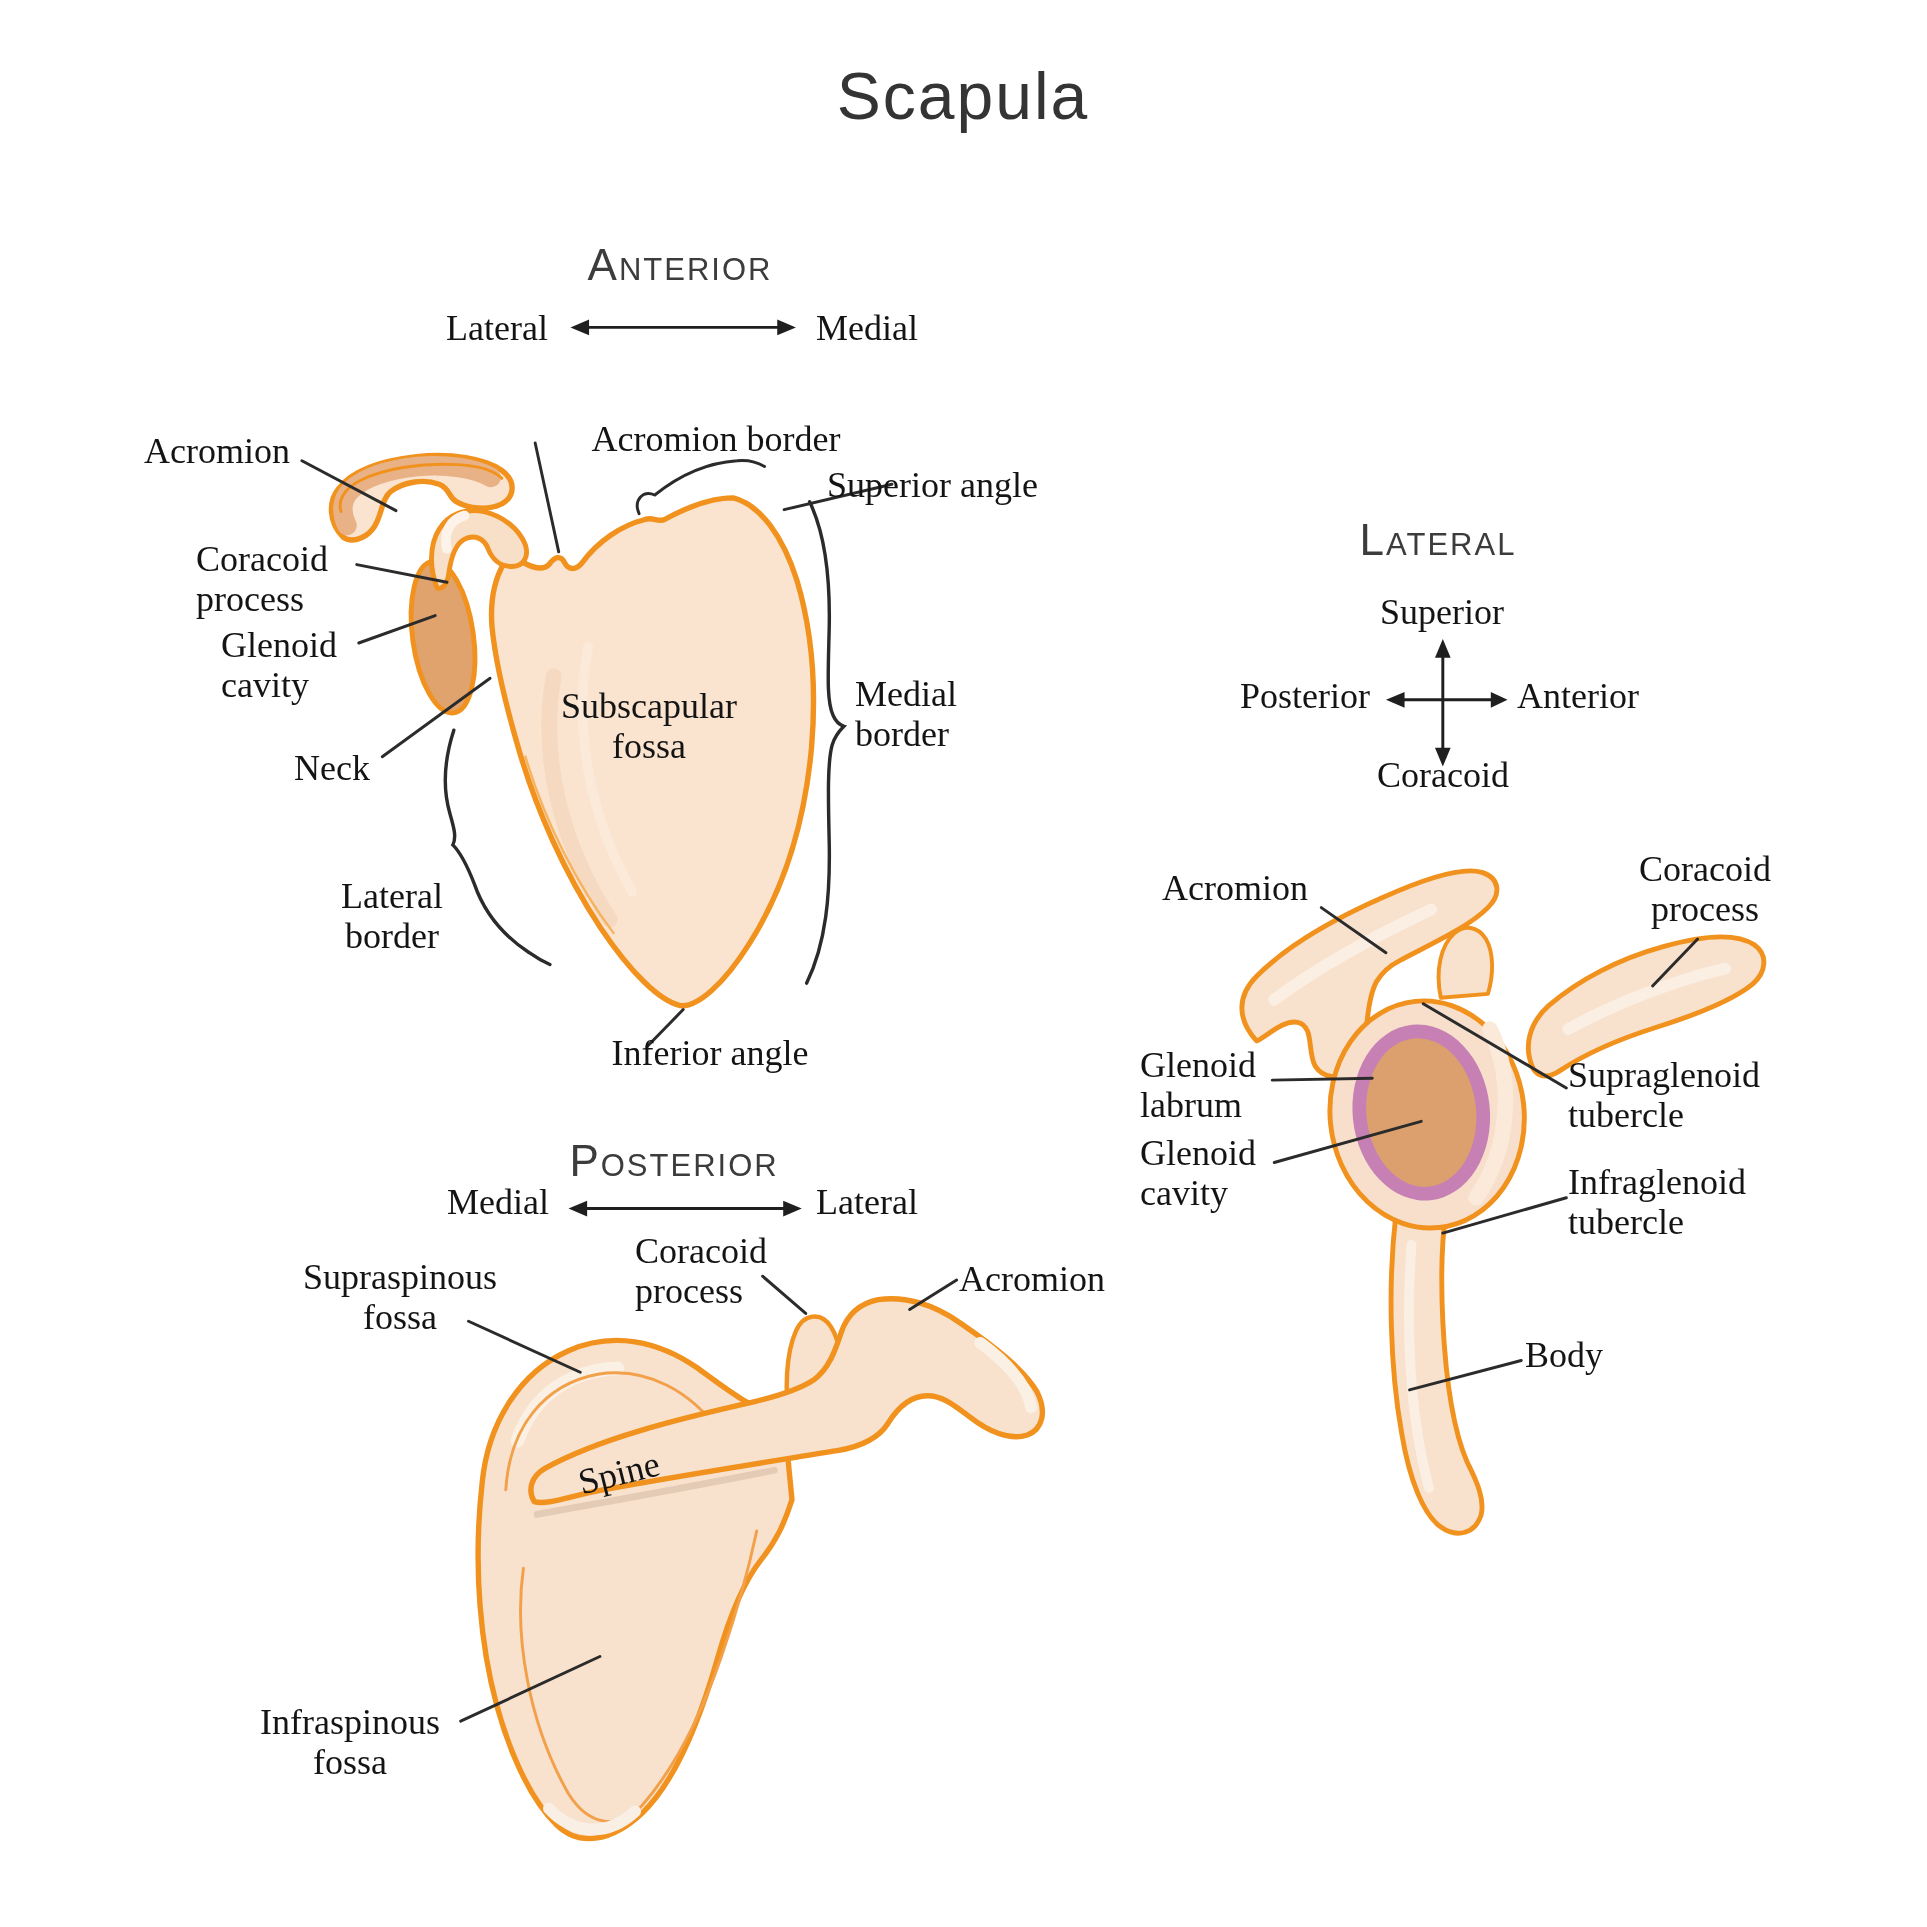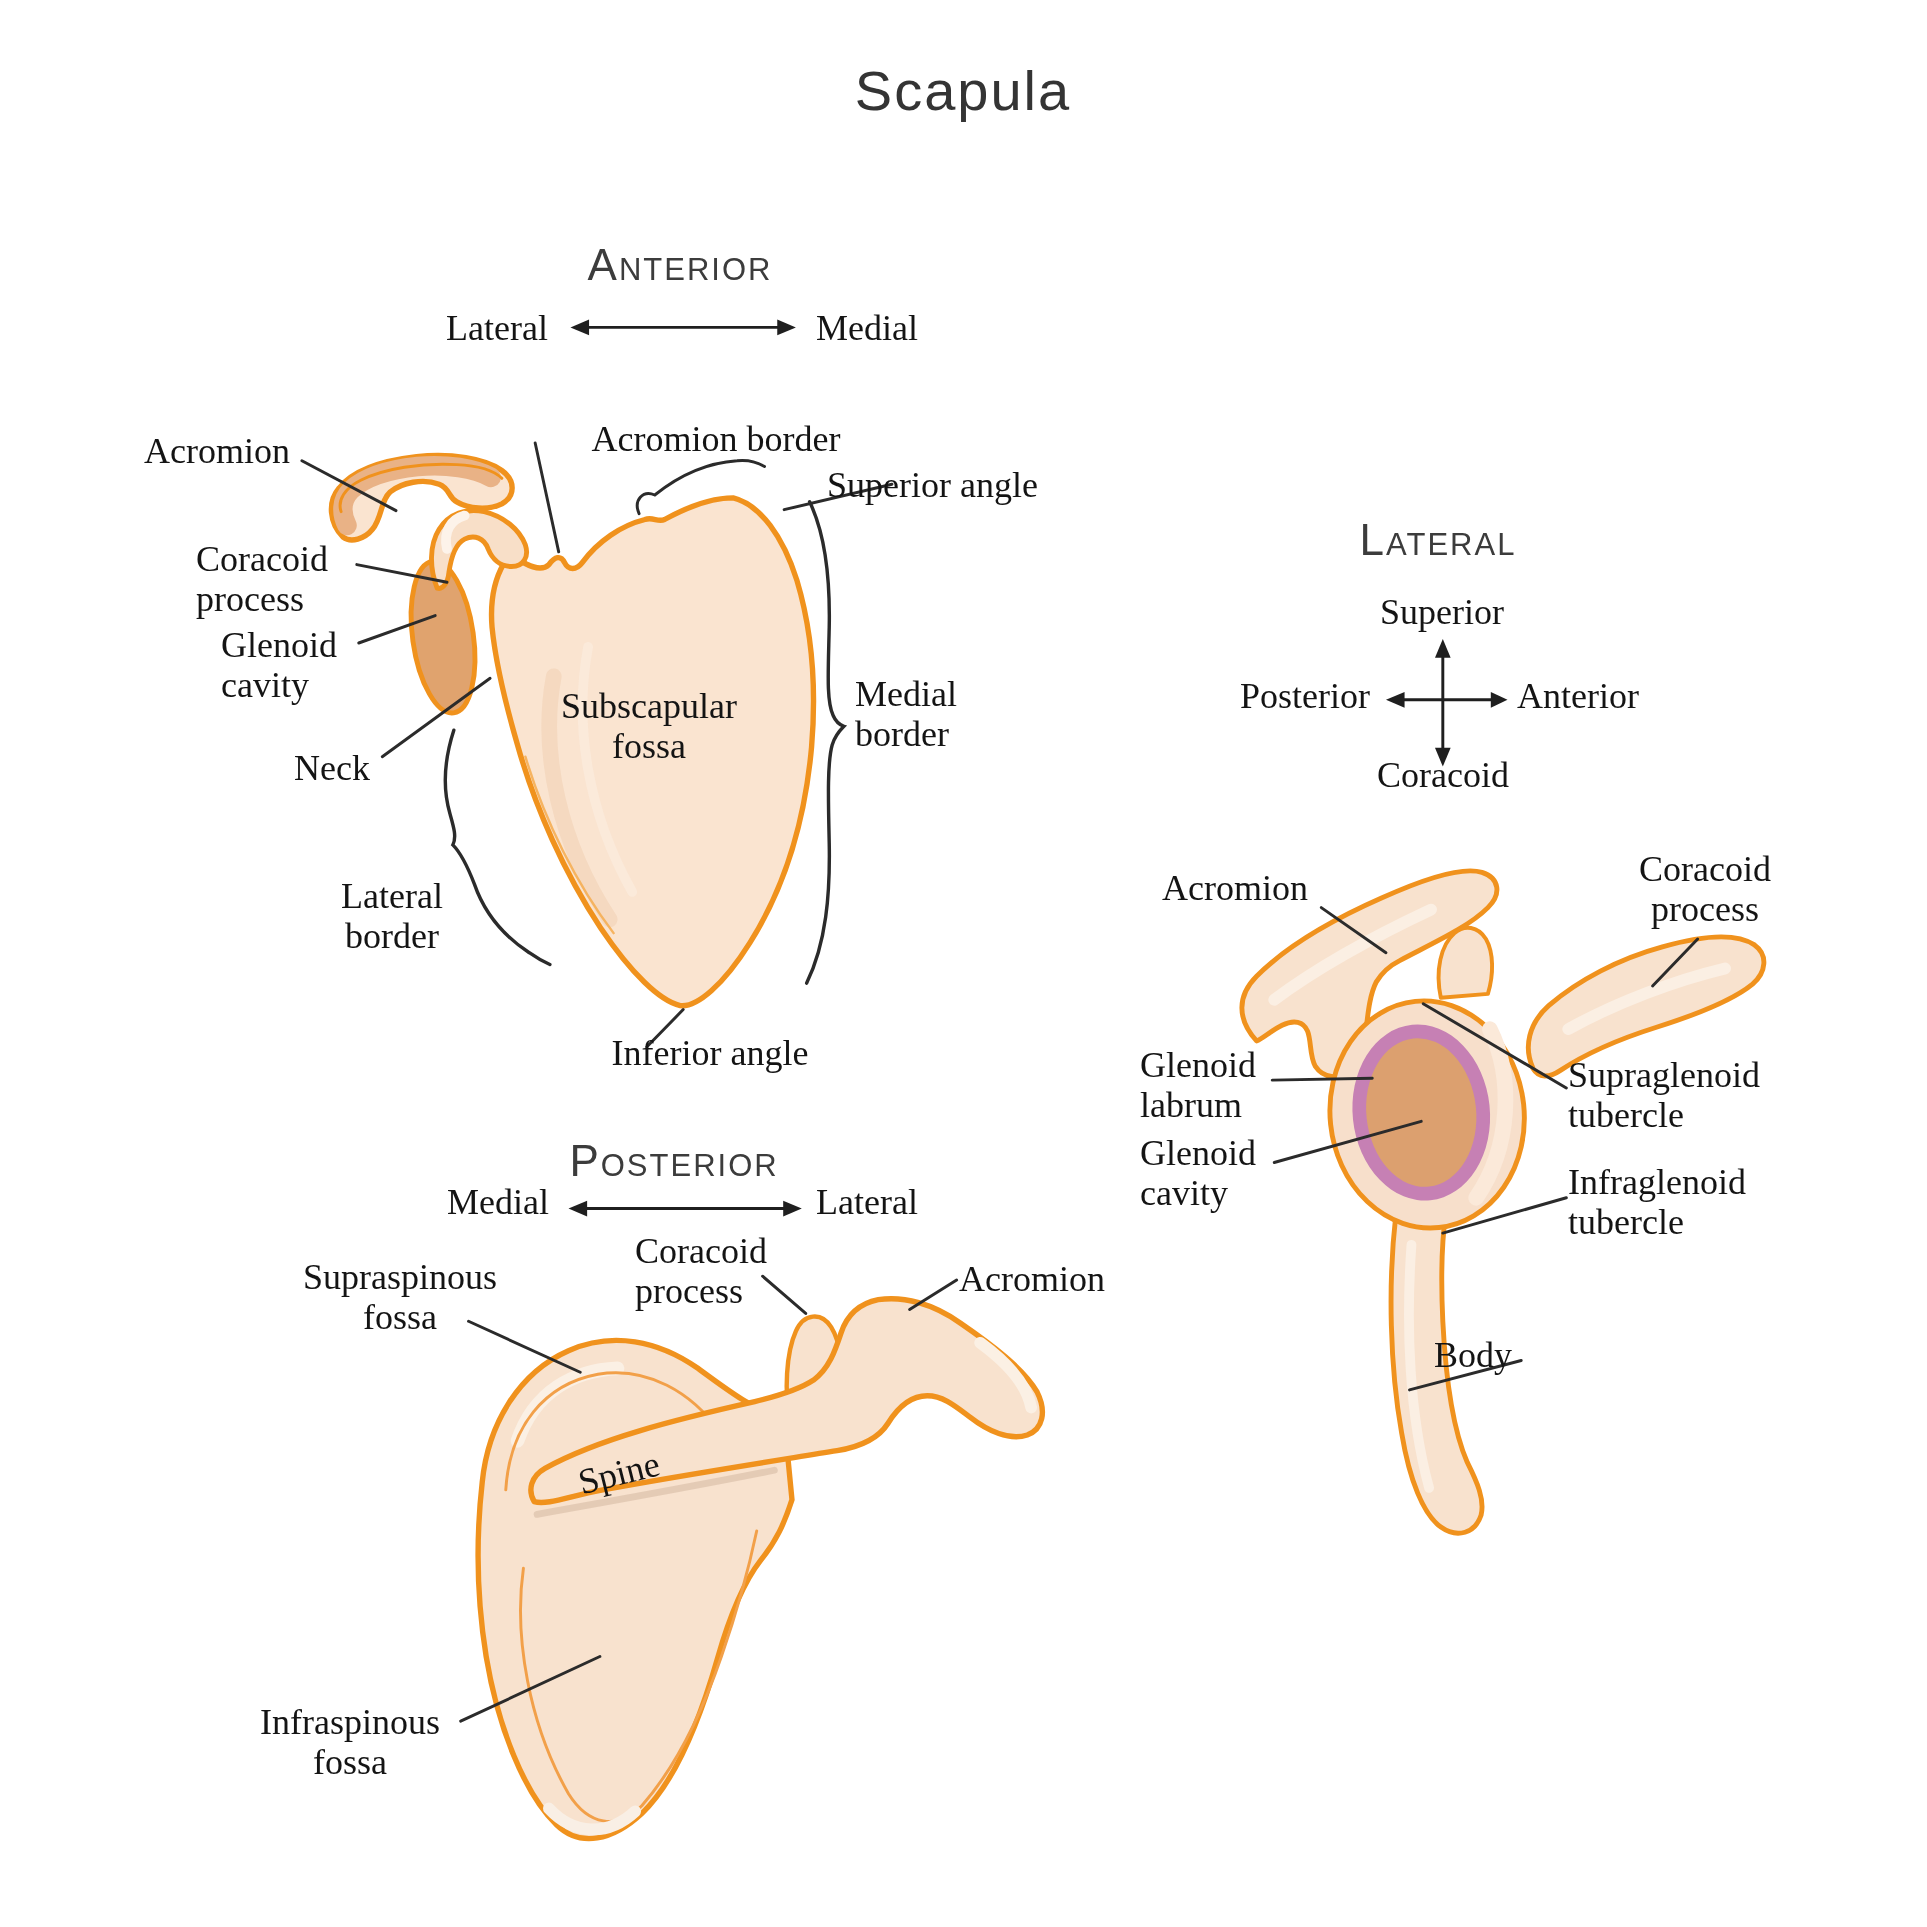"Scapula" .ttl { font-size: 56px -> 66px }
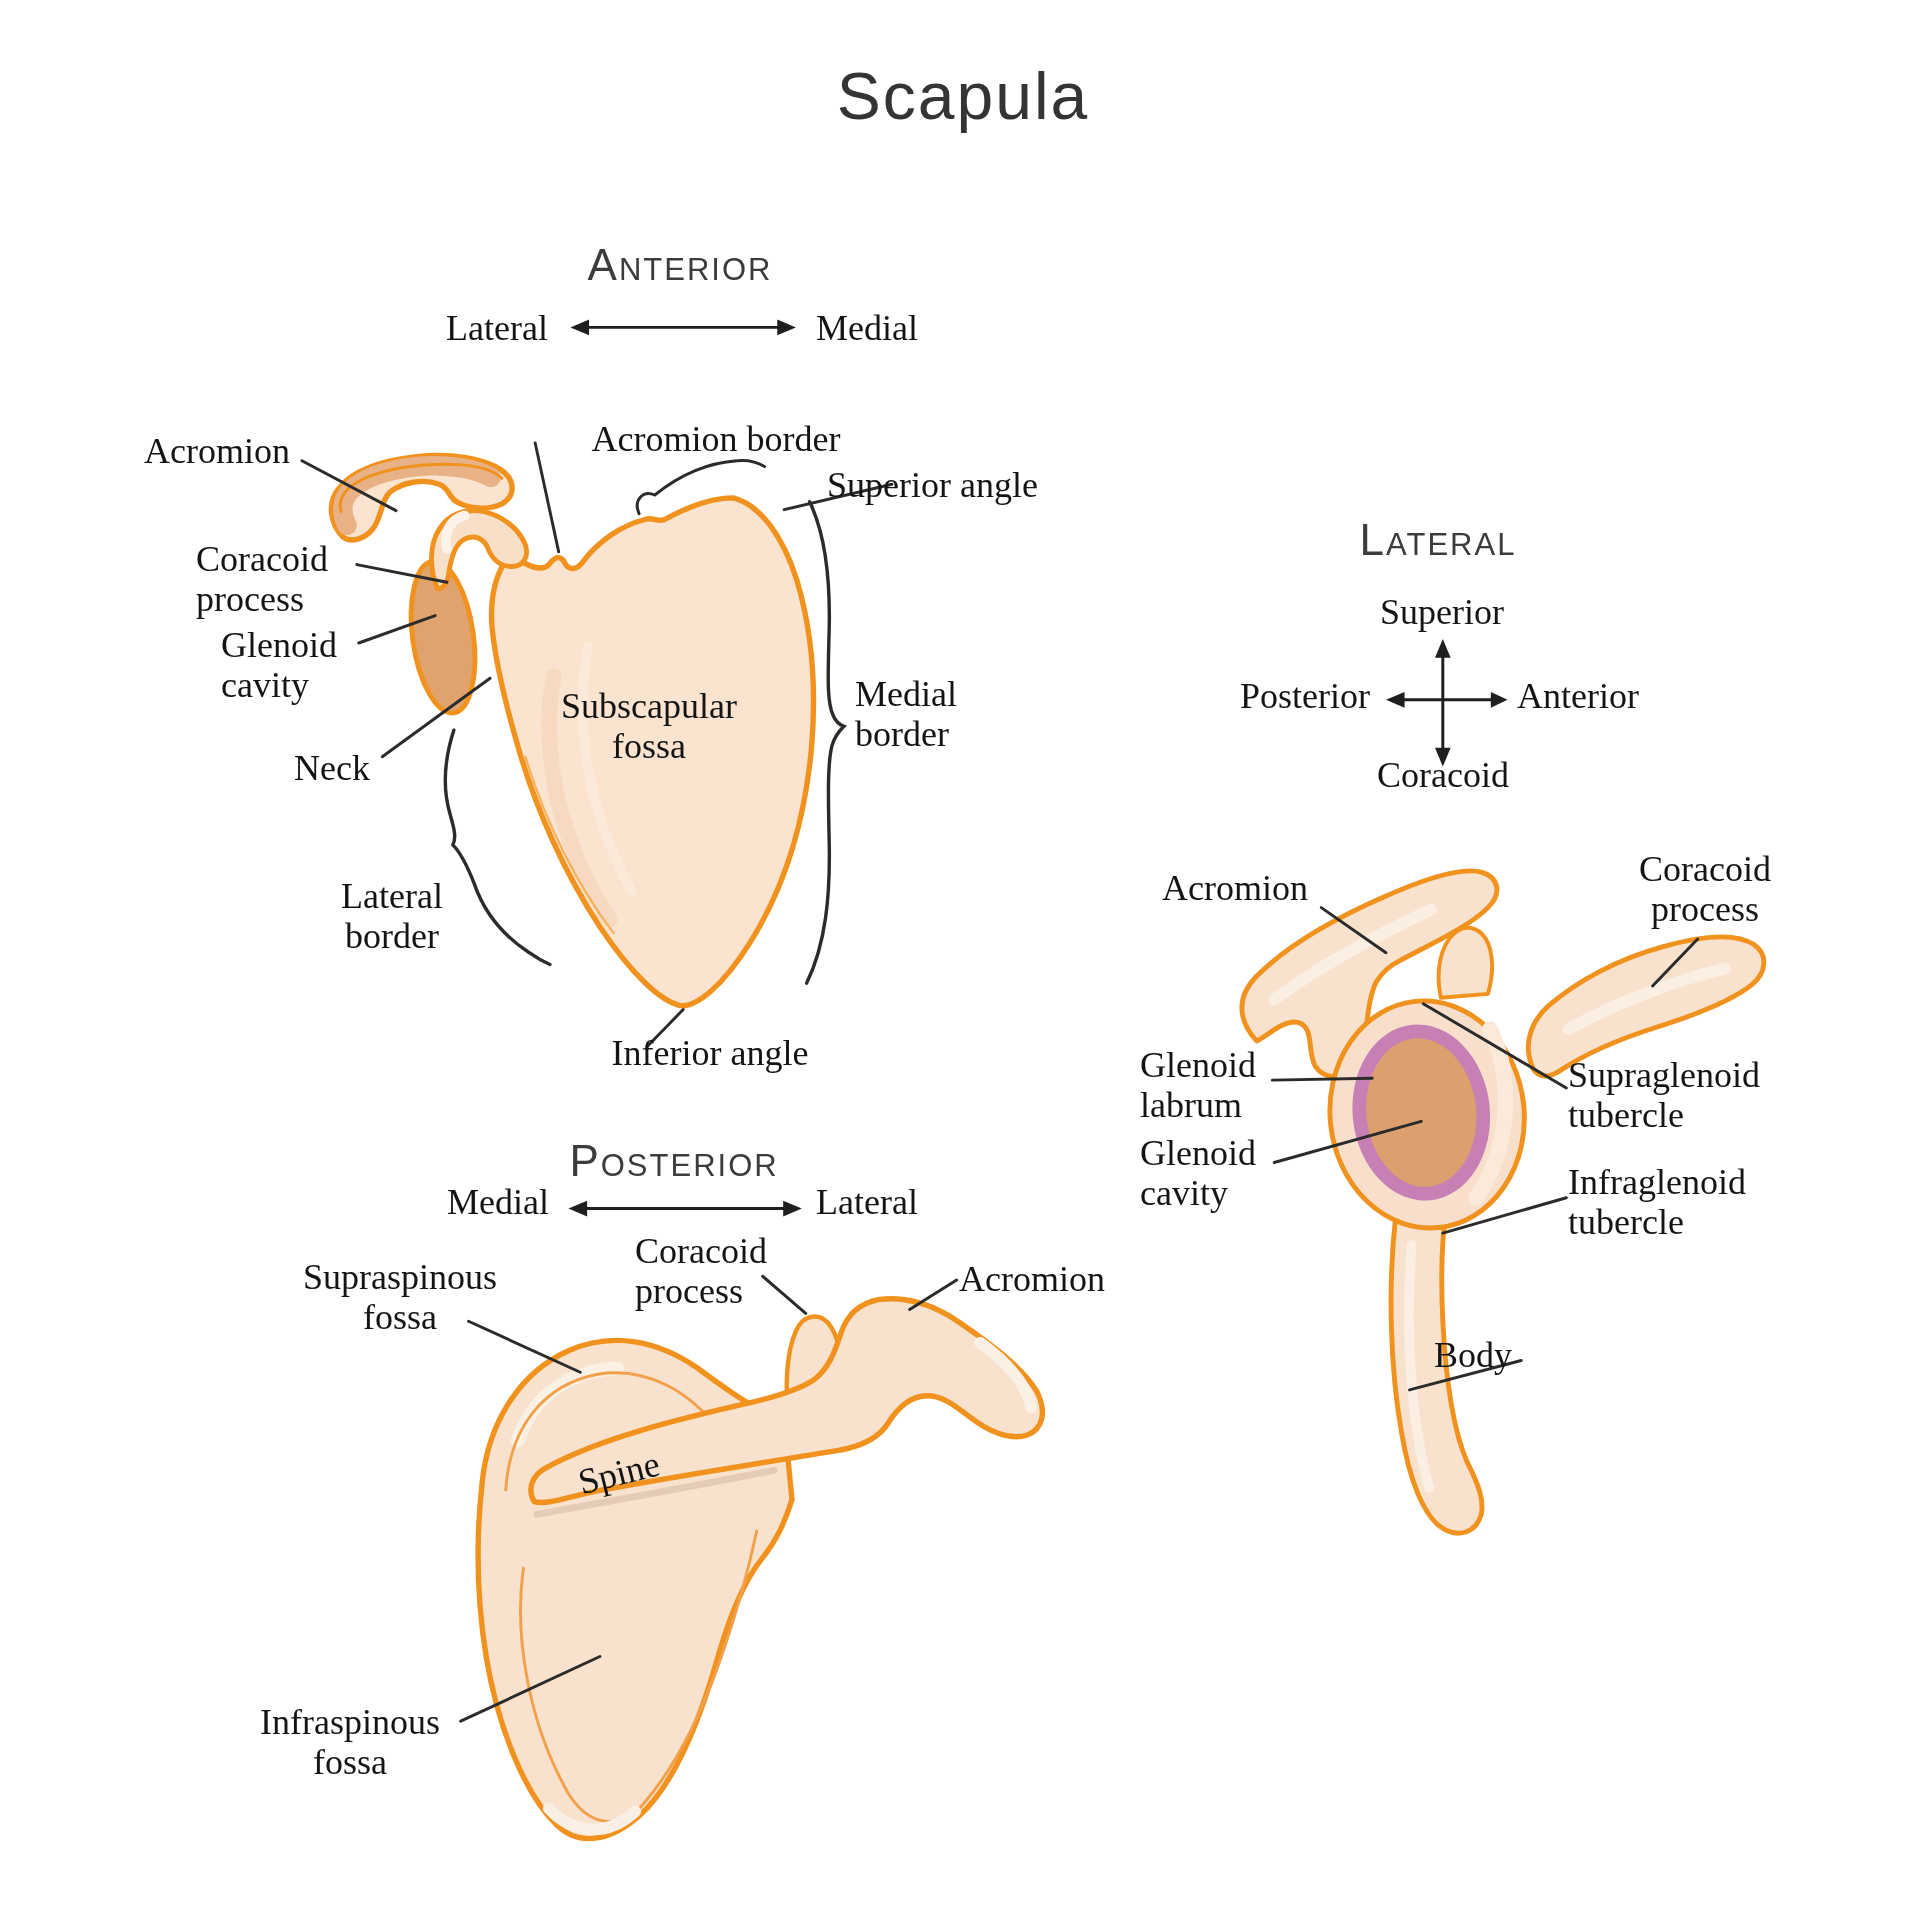"Body" div.lbl { left: 1434px -> 1525px }
